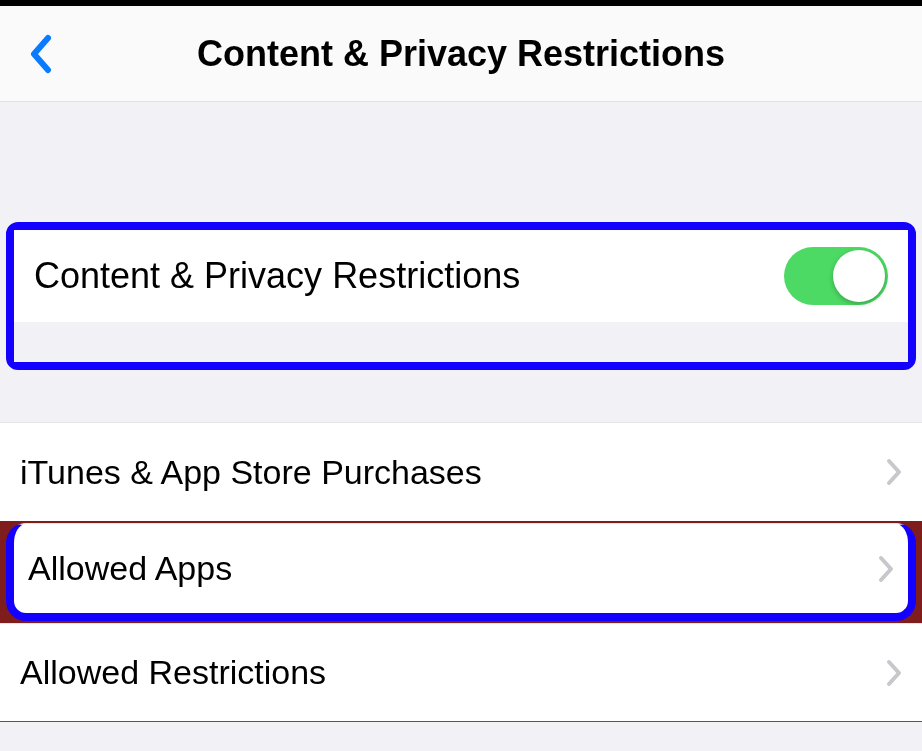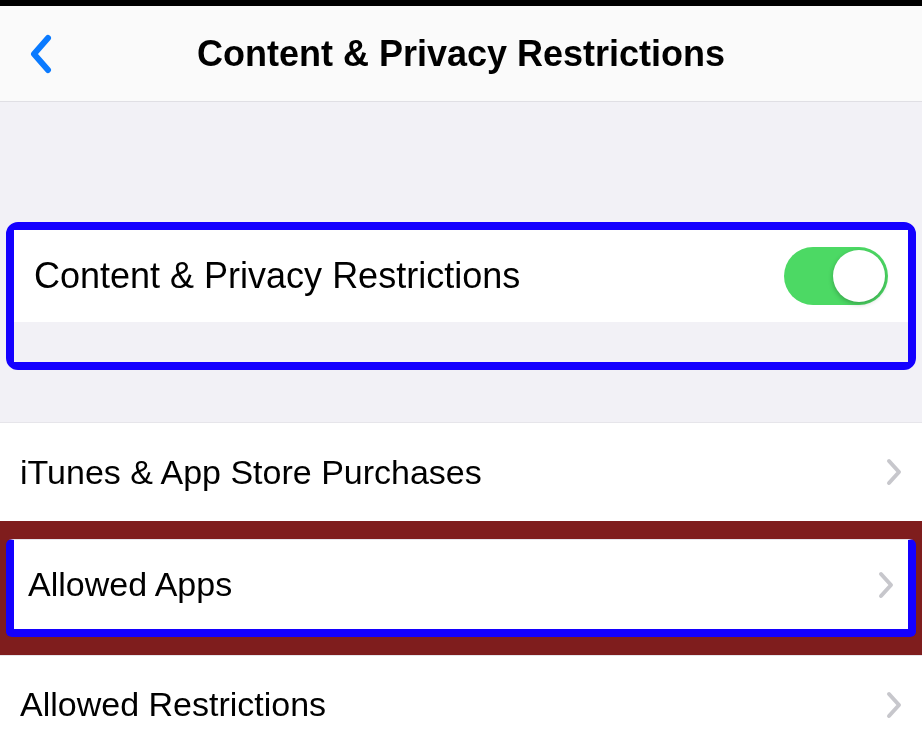"Allowed Apps" .row-highlighted { border-radius: 6px -> 20px; margin: 18px 6px -> 2px 6px }
